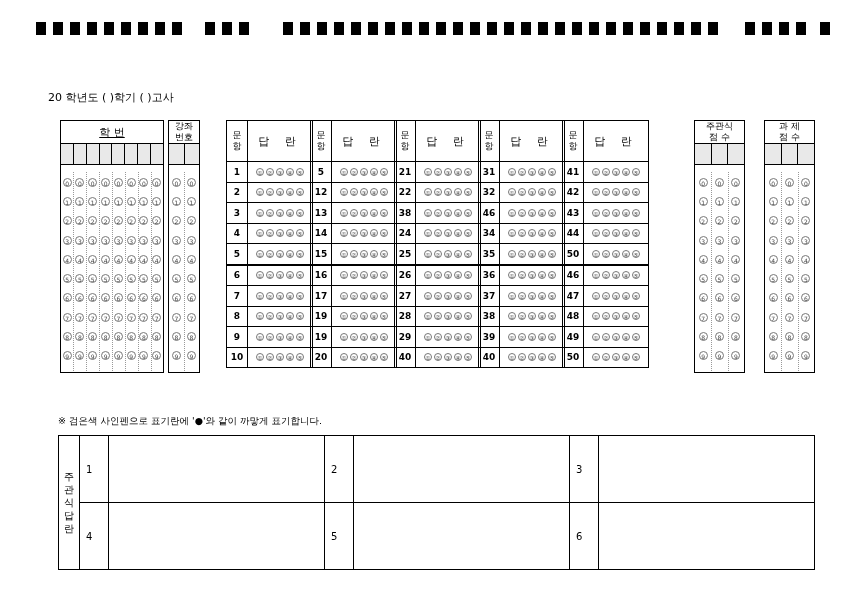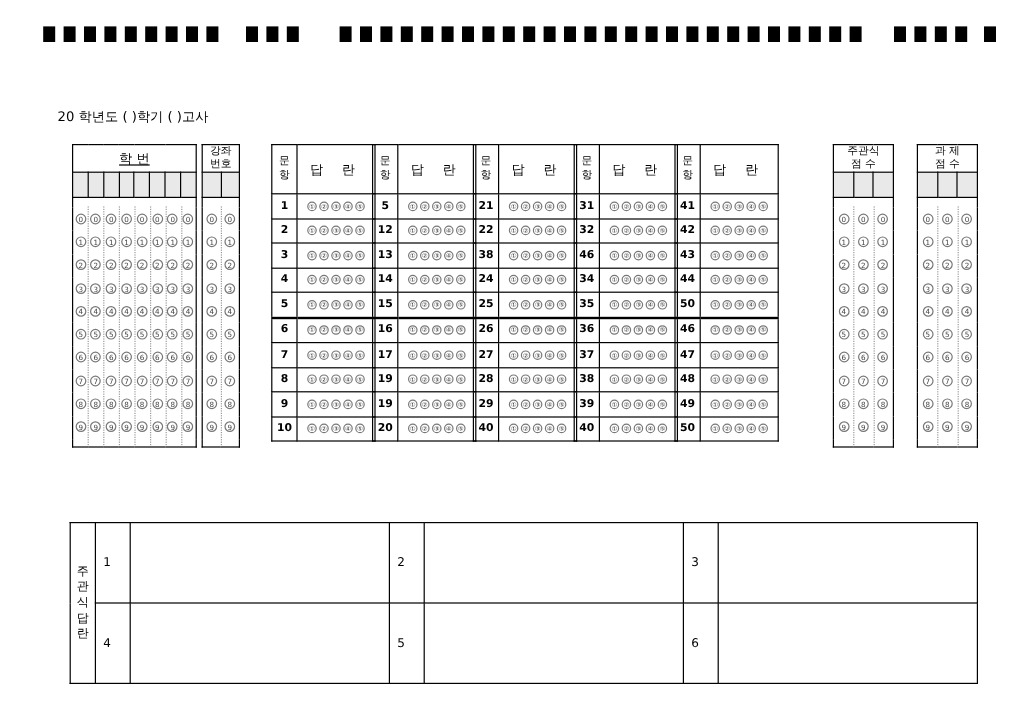"※ 검은색 사인펜으로 표기란에 '●'와" div.note { html: none -> <div>※ 검은색 사인펜으로 표기란에 '●'와 같이 까맣게 표기합니다.</div> }
